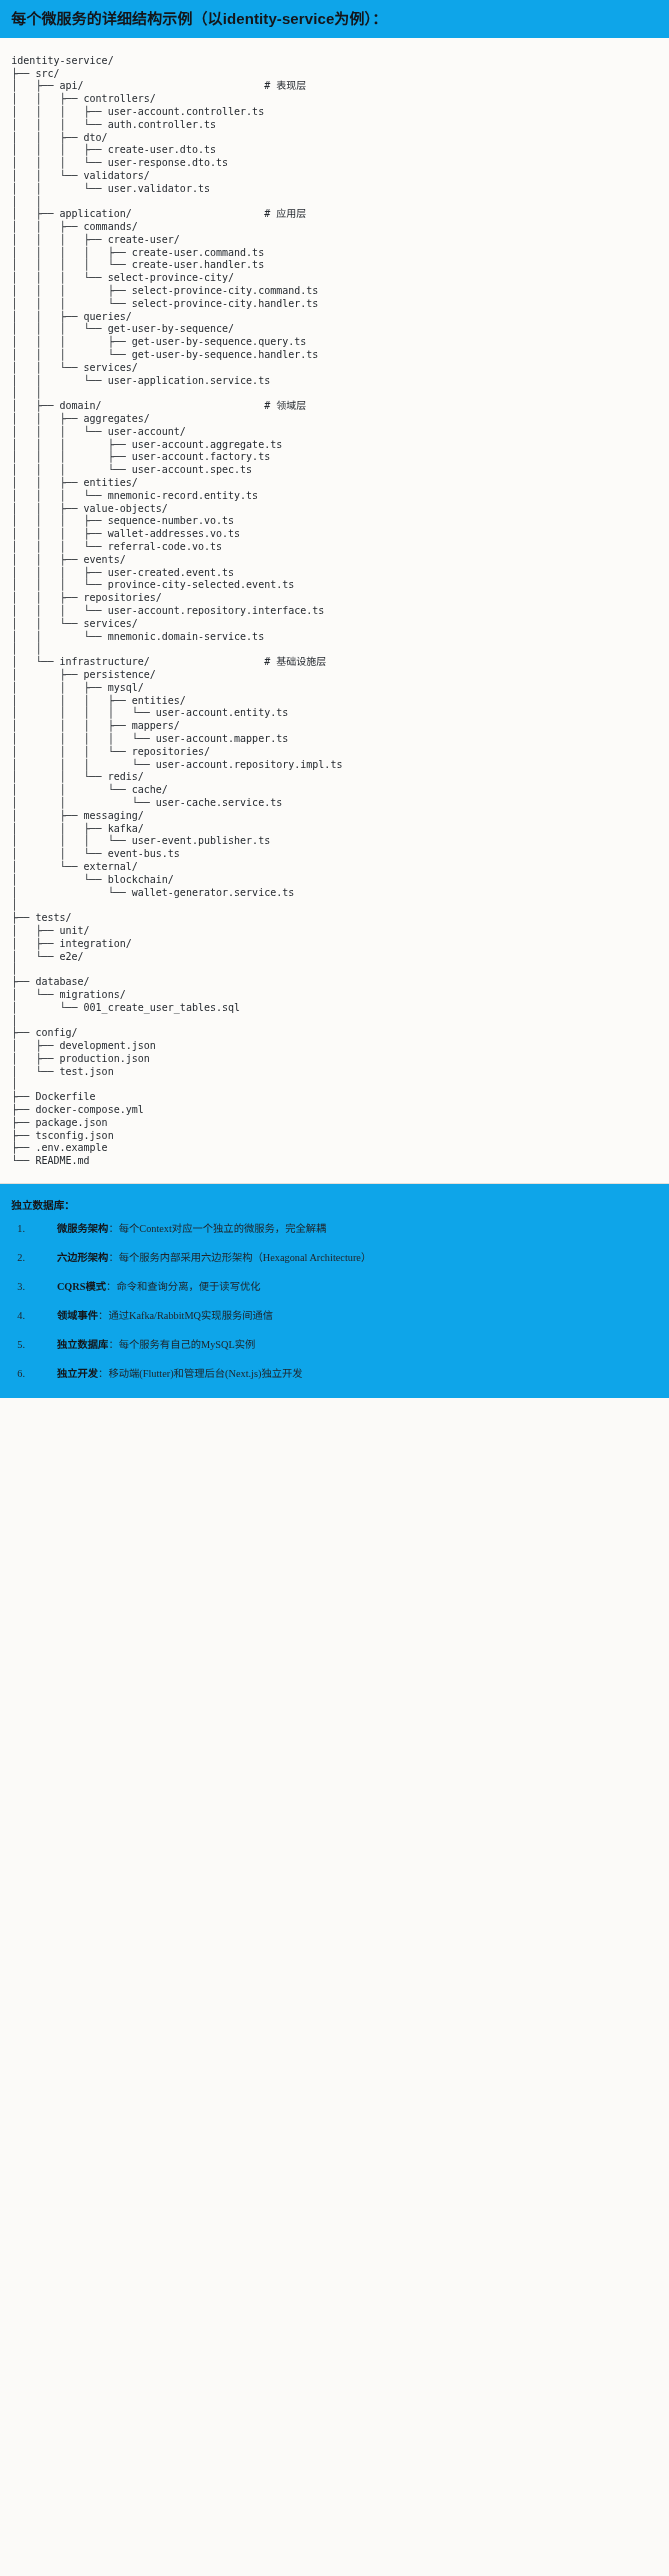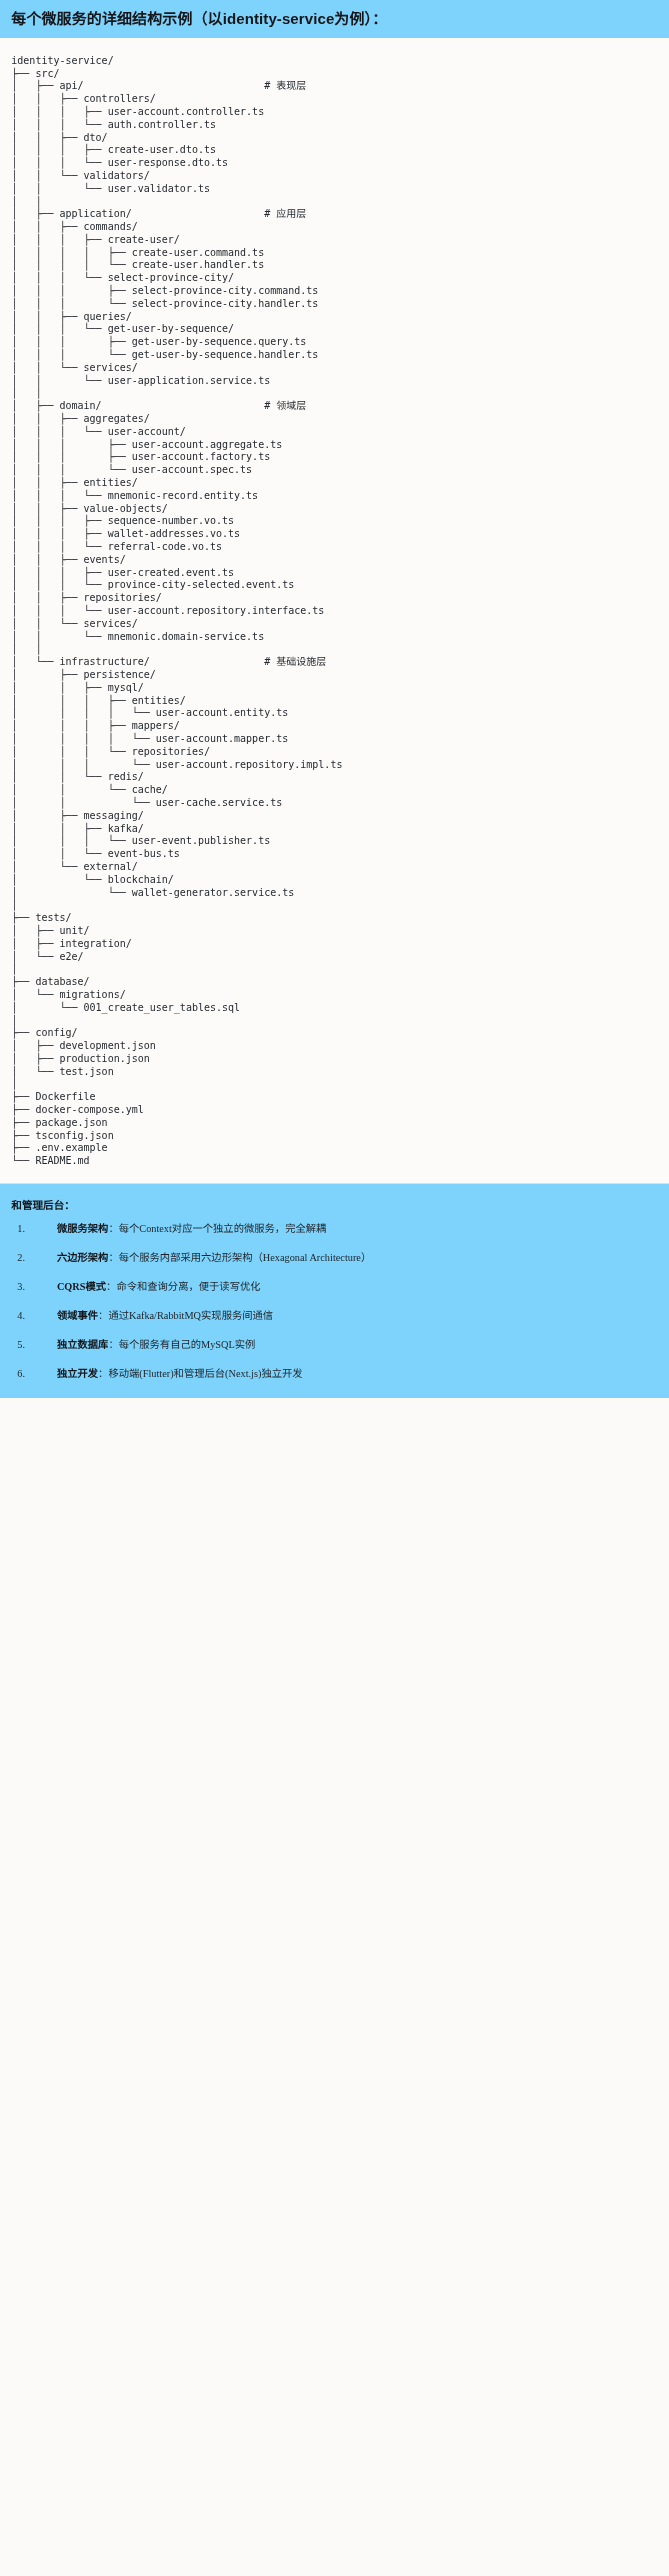"每个微服务的详细结构示例（以identity-service为例）：" .page { background: #7dd3fc -> #0ea5e9 }
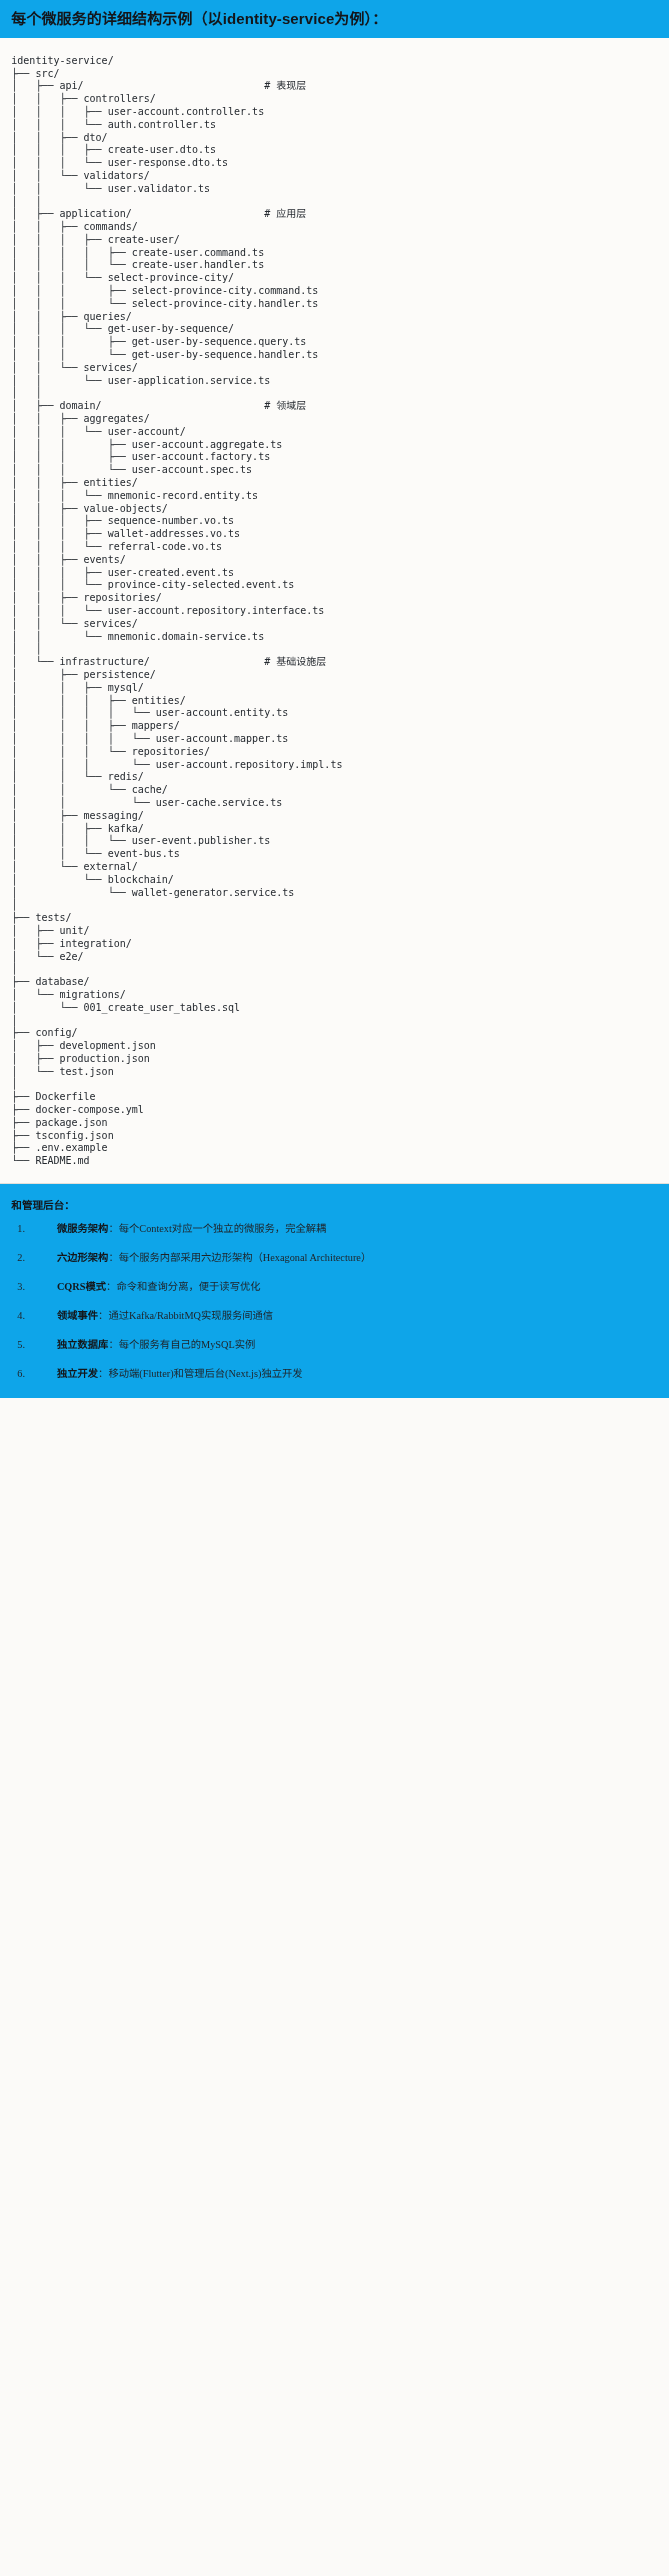"和管理后台：" div.notes-heading { text: 和管理后台 -> 独立数据库 }
